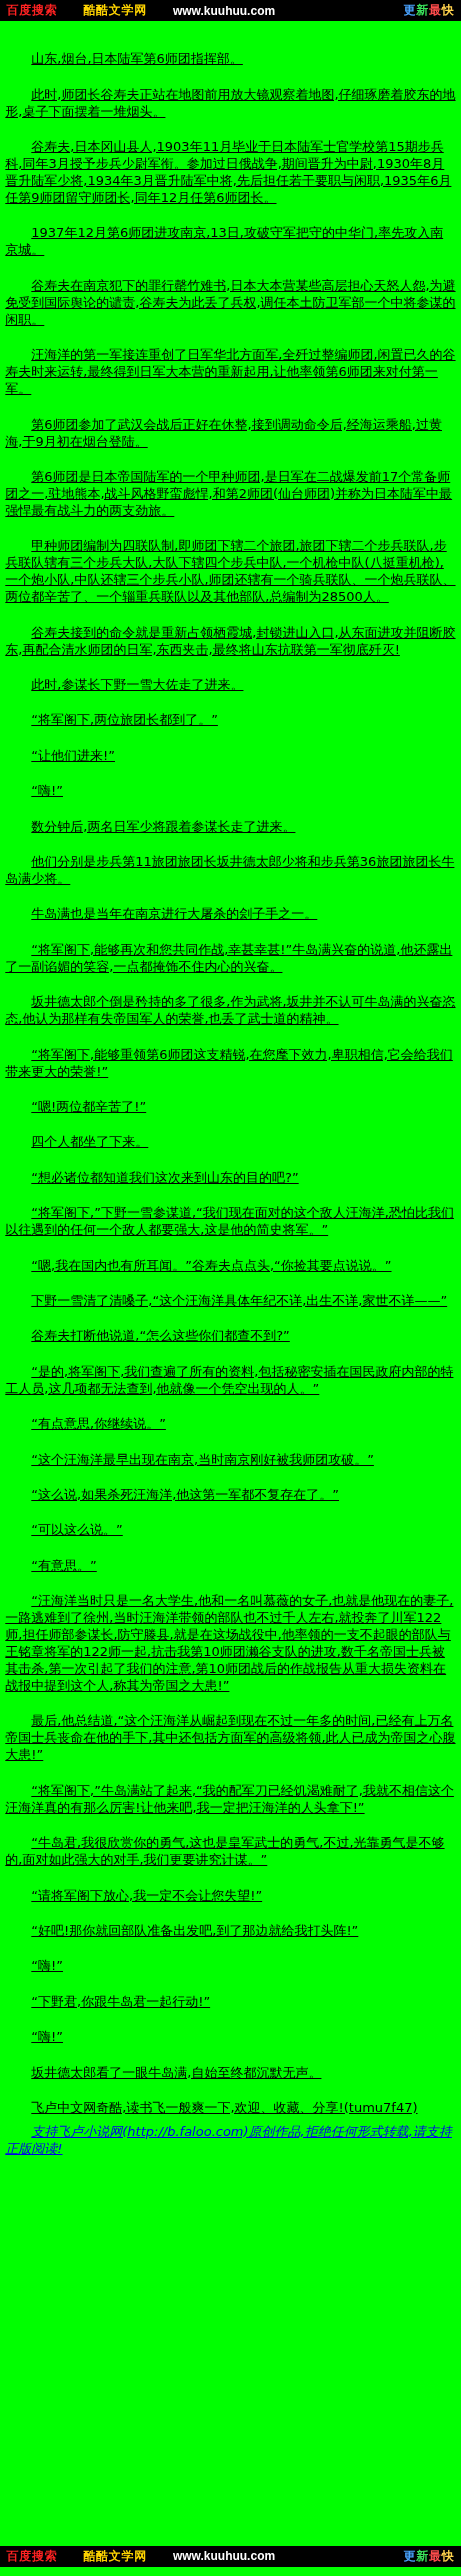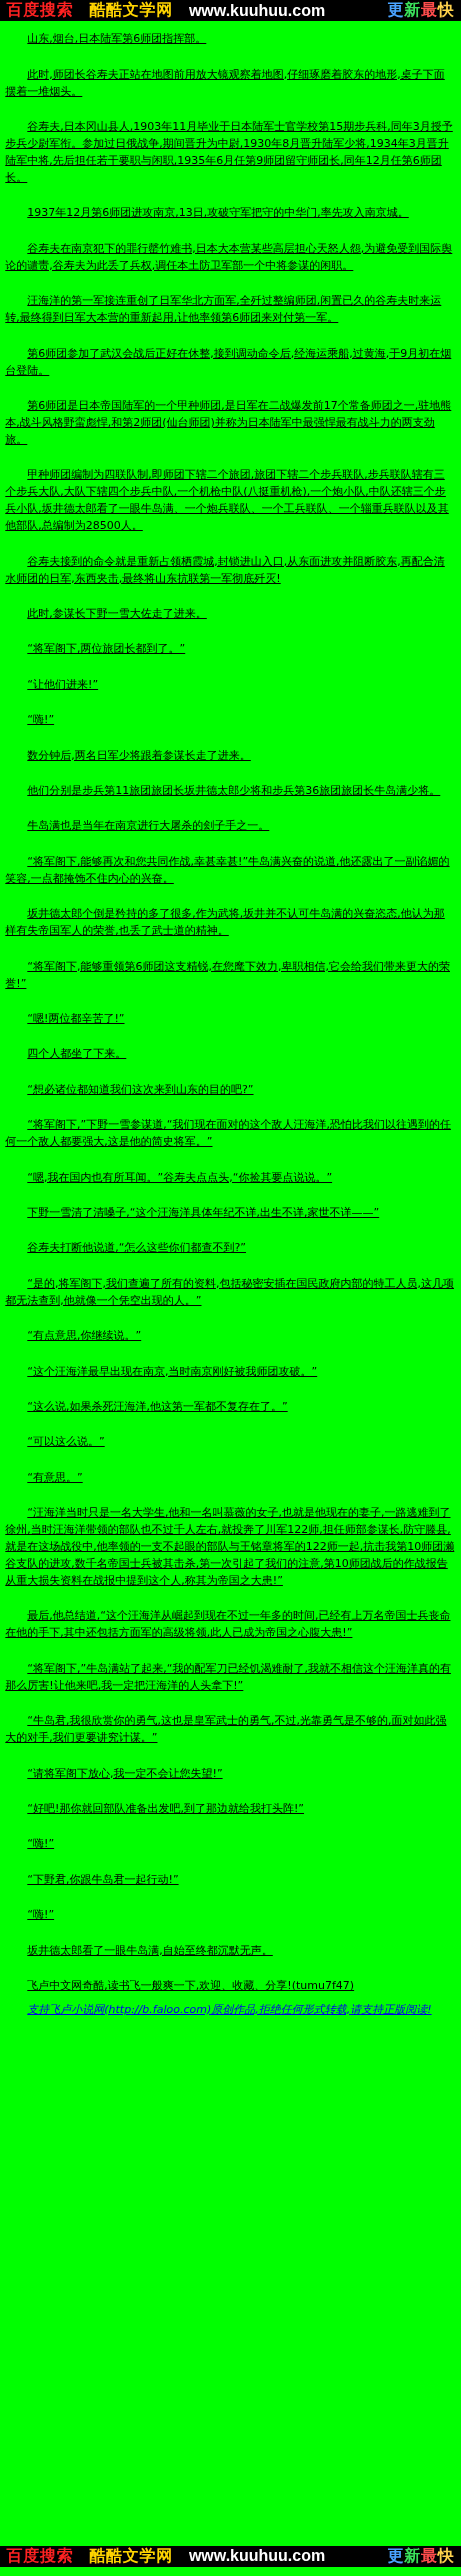"百度搜索" .banner { font-size: 16px -> 12px; gap: 16px -> 26px }
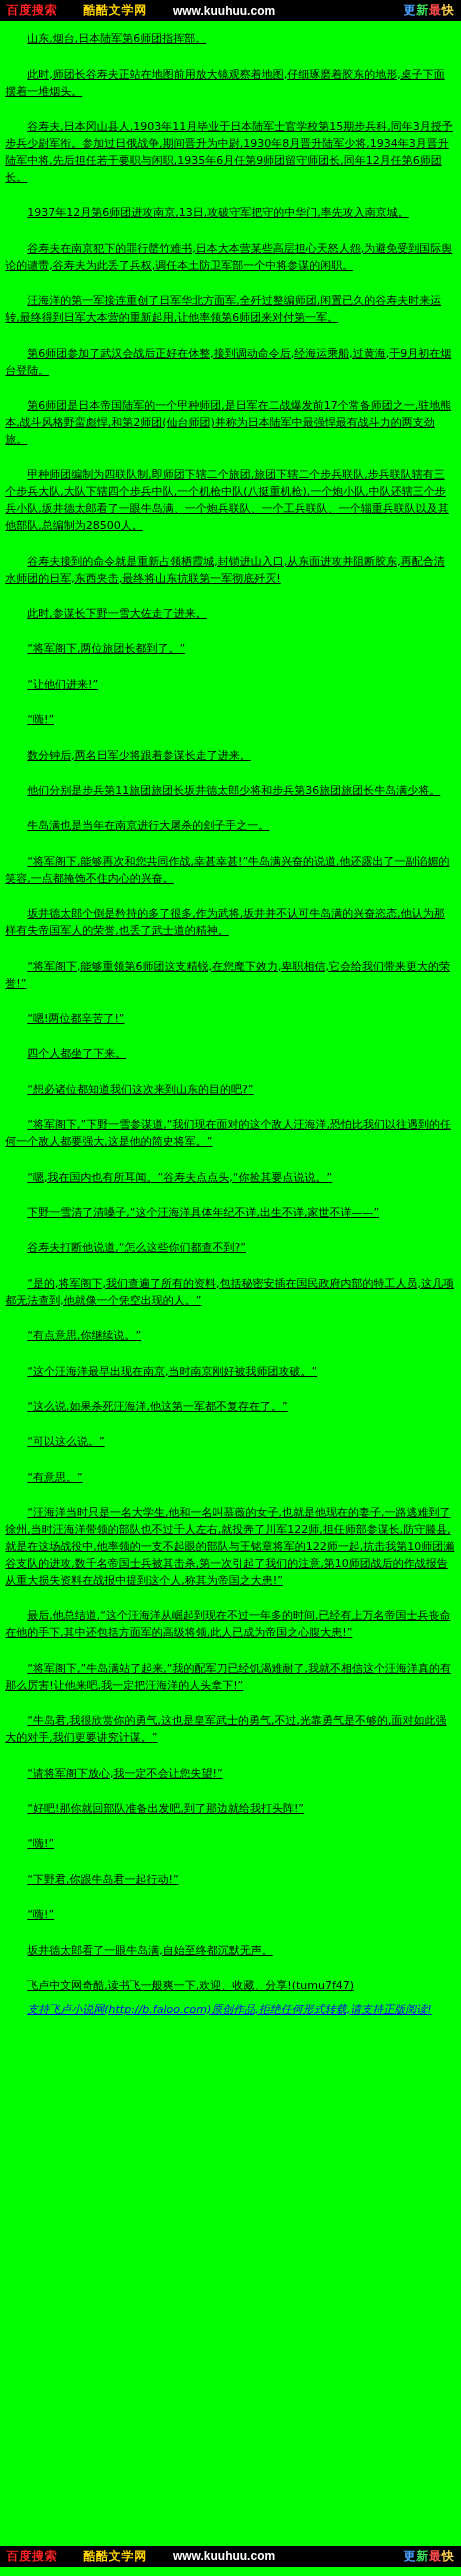"山东,烟台,日本陆军第6师团指挥部。" .content { font-size: 11px -> 13px; margin-top: none -> 20px }
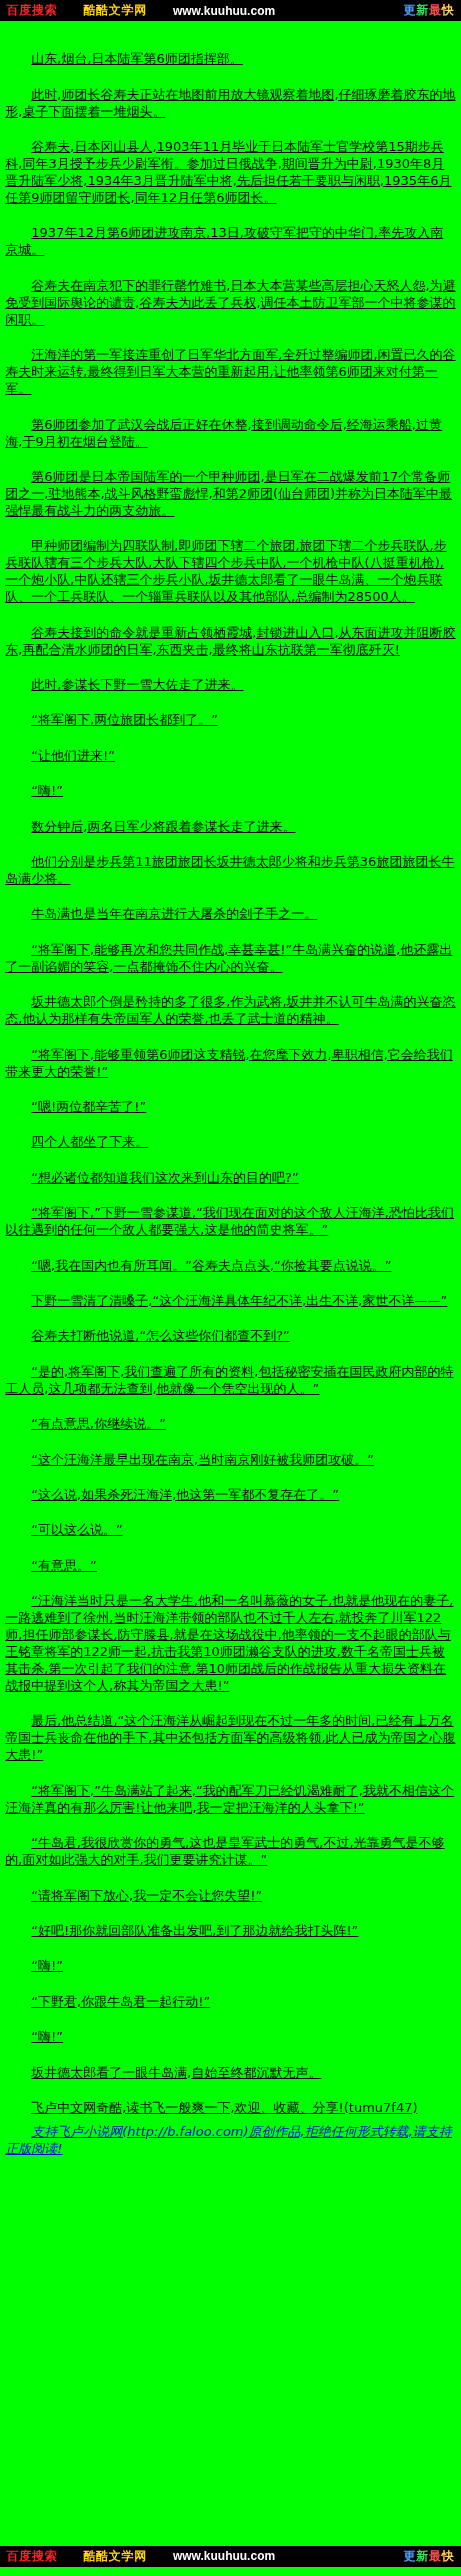"甲种师团编制为四联队制,即师团下辖二个旅团,旅团下辖二个步兵联队,步兵联队辖有三" p.para { text: ,坂井德太郎看了一眼牛岛满、一个炮兵联队、一个工兵联队 -> ,师团还辖有一个骑兵联队、一个炮兵联队、两位都辛苦了 }
